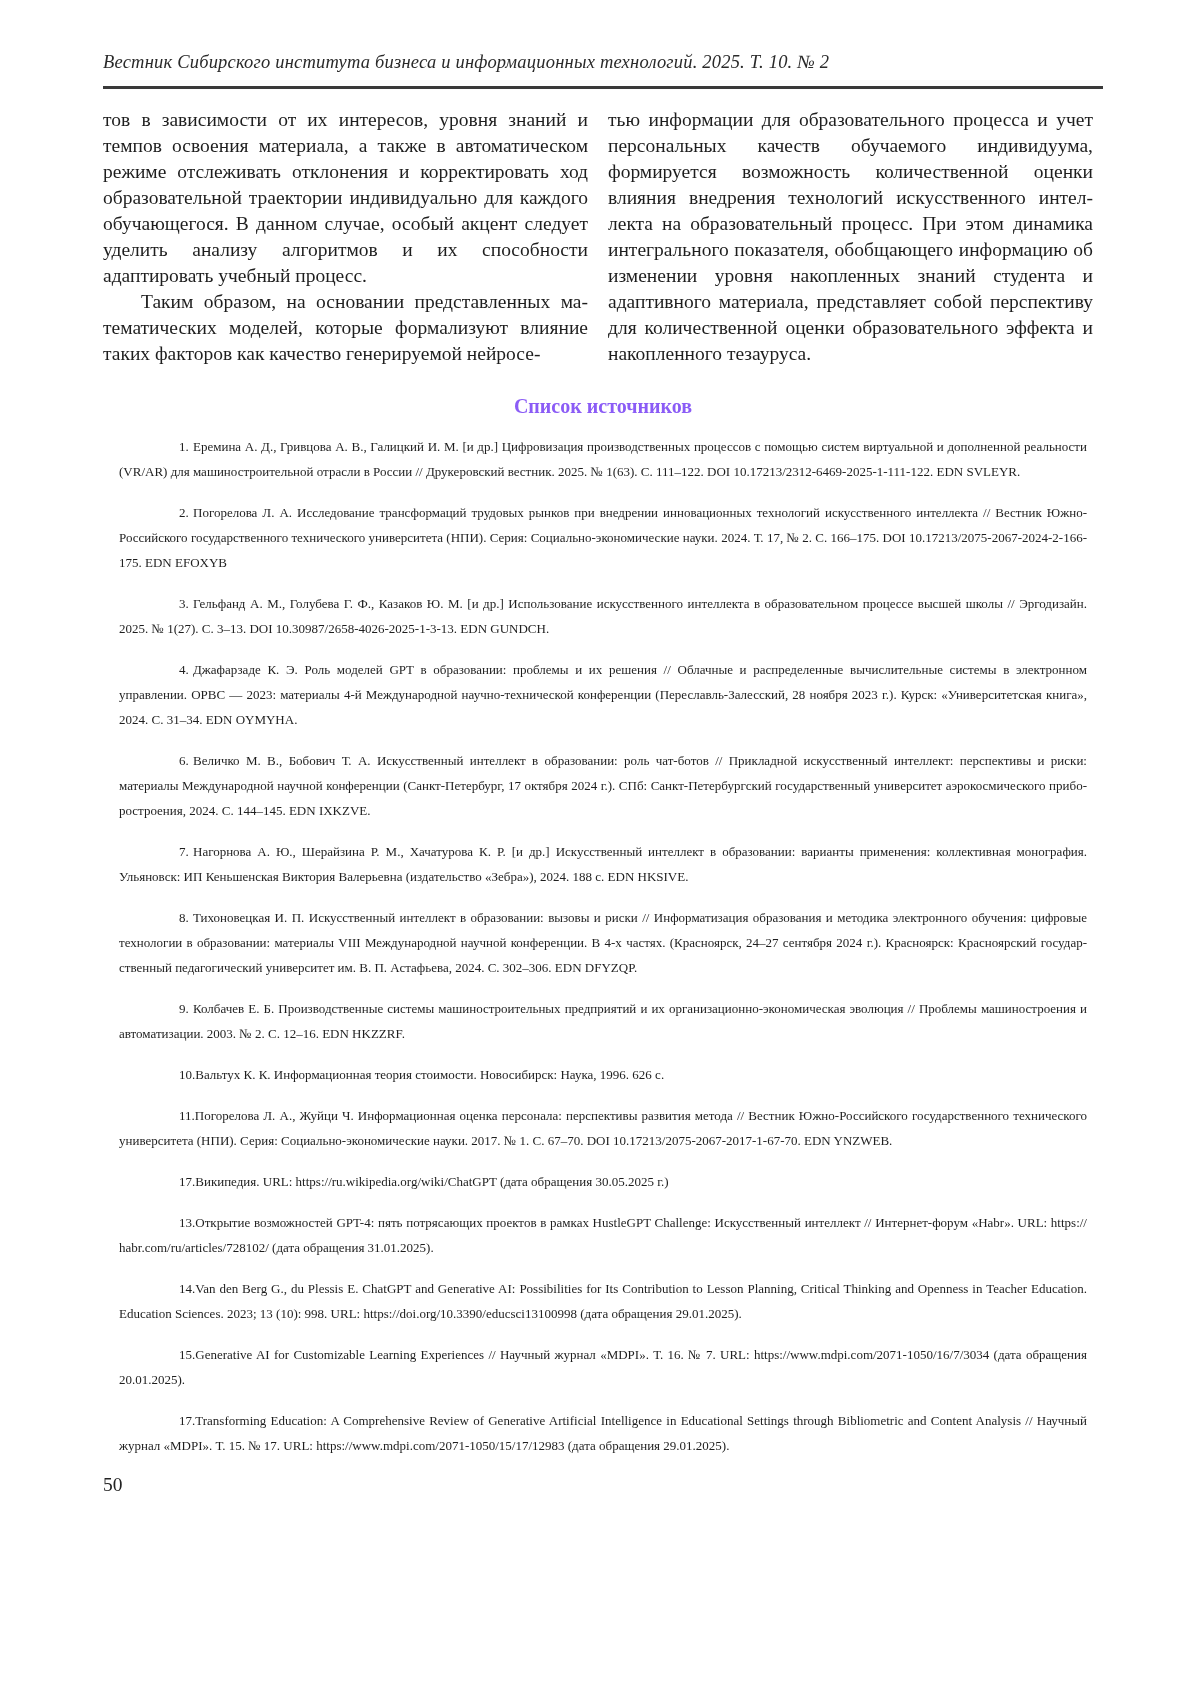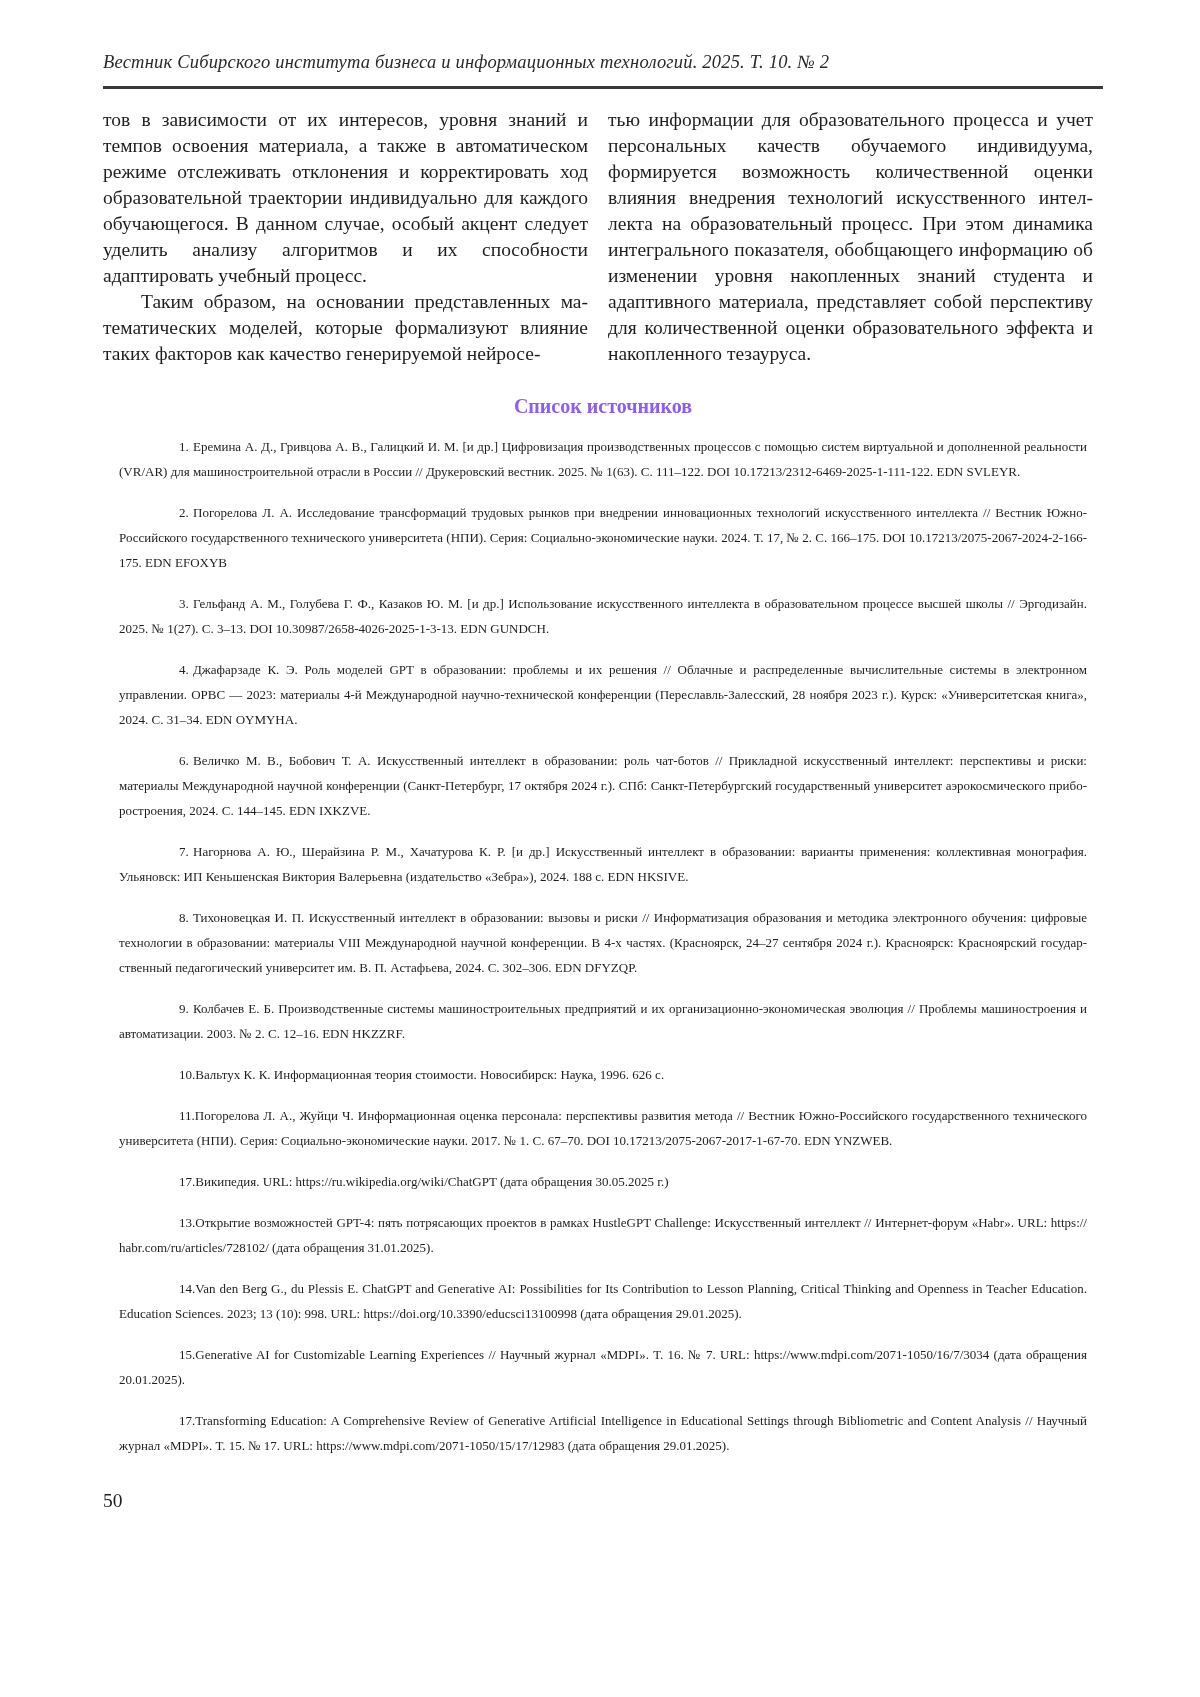"50" .page-number { margin-top: 32px -> 16px }
